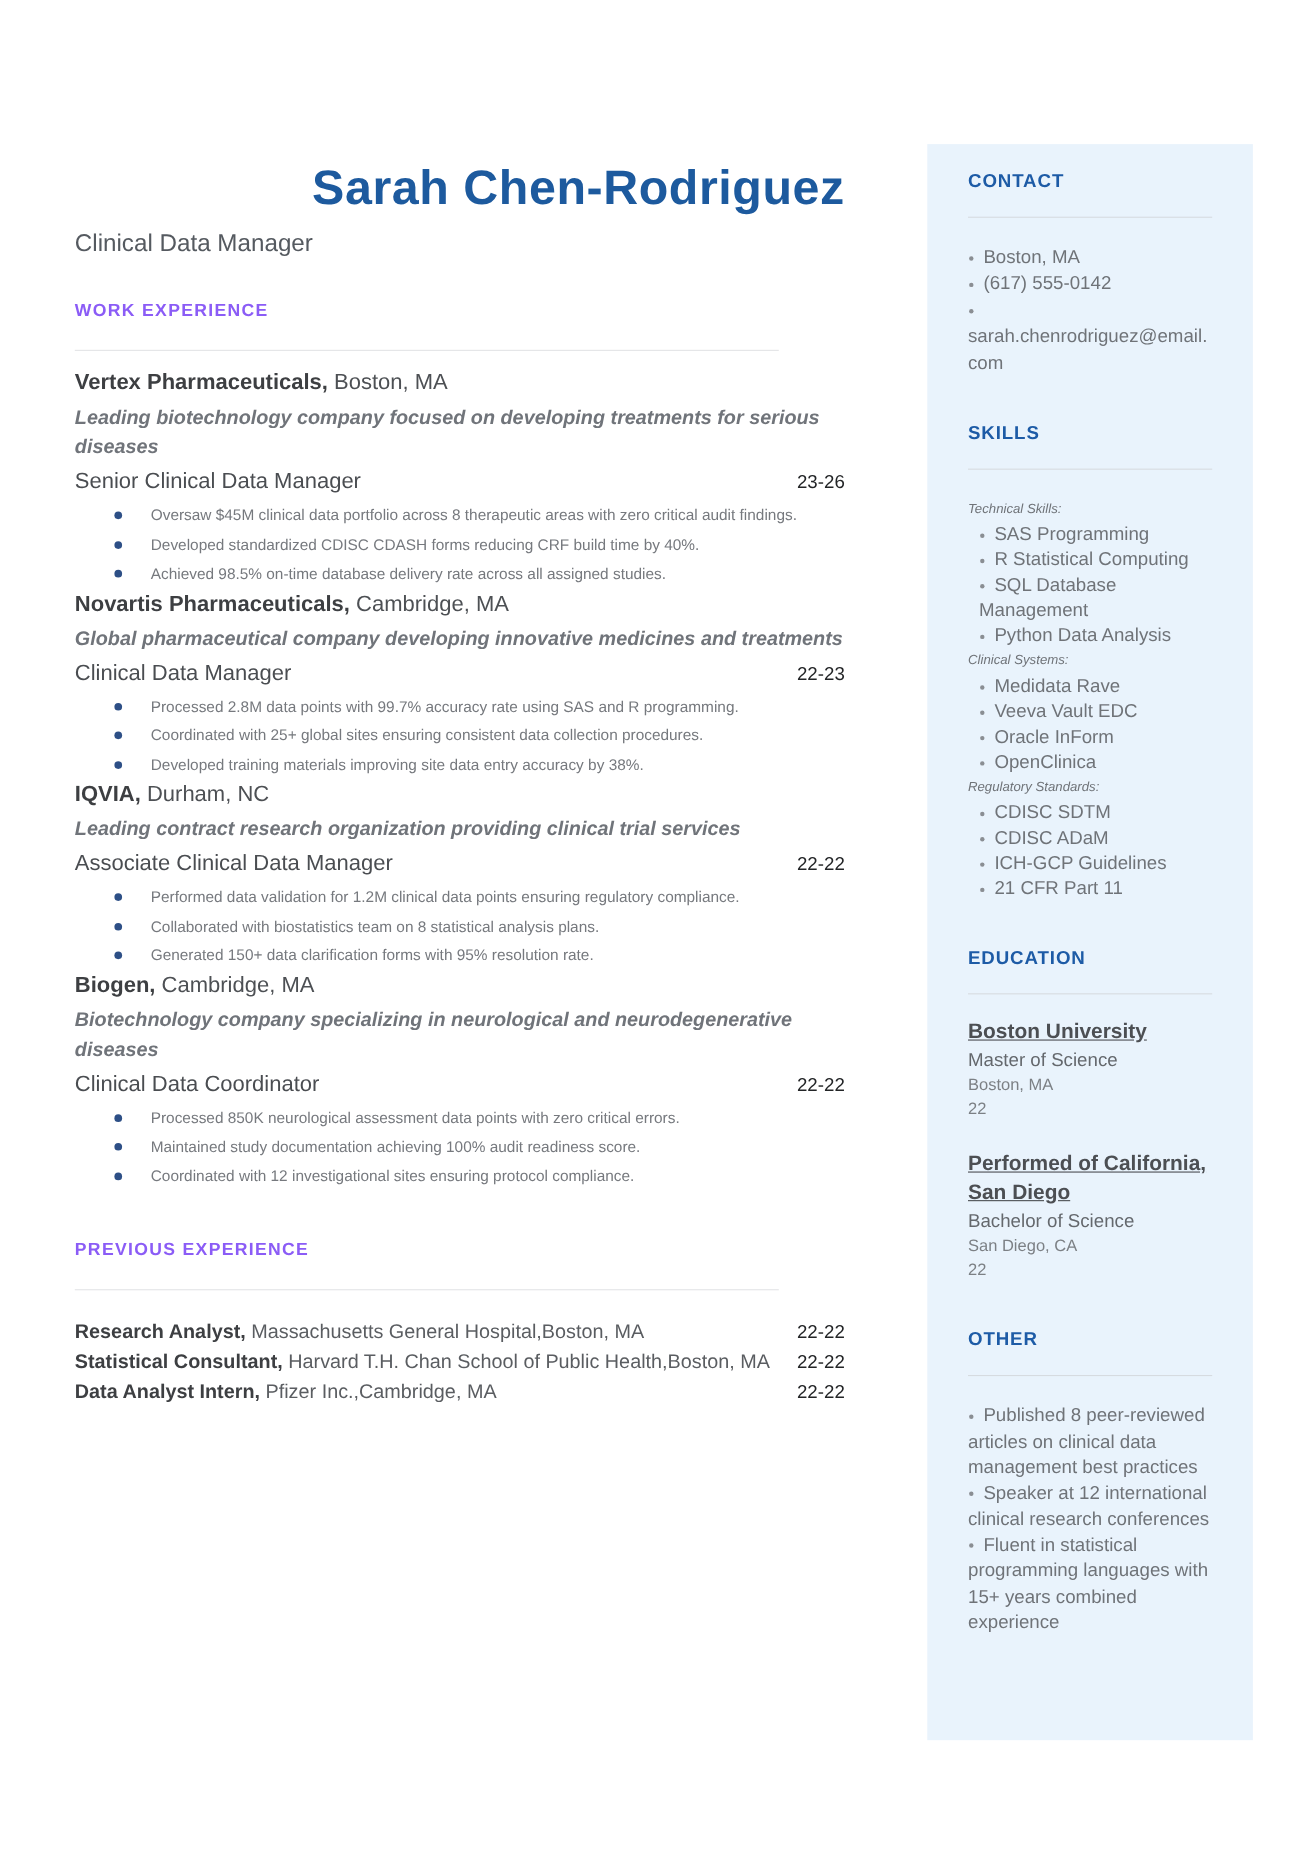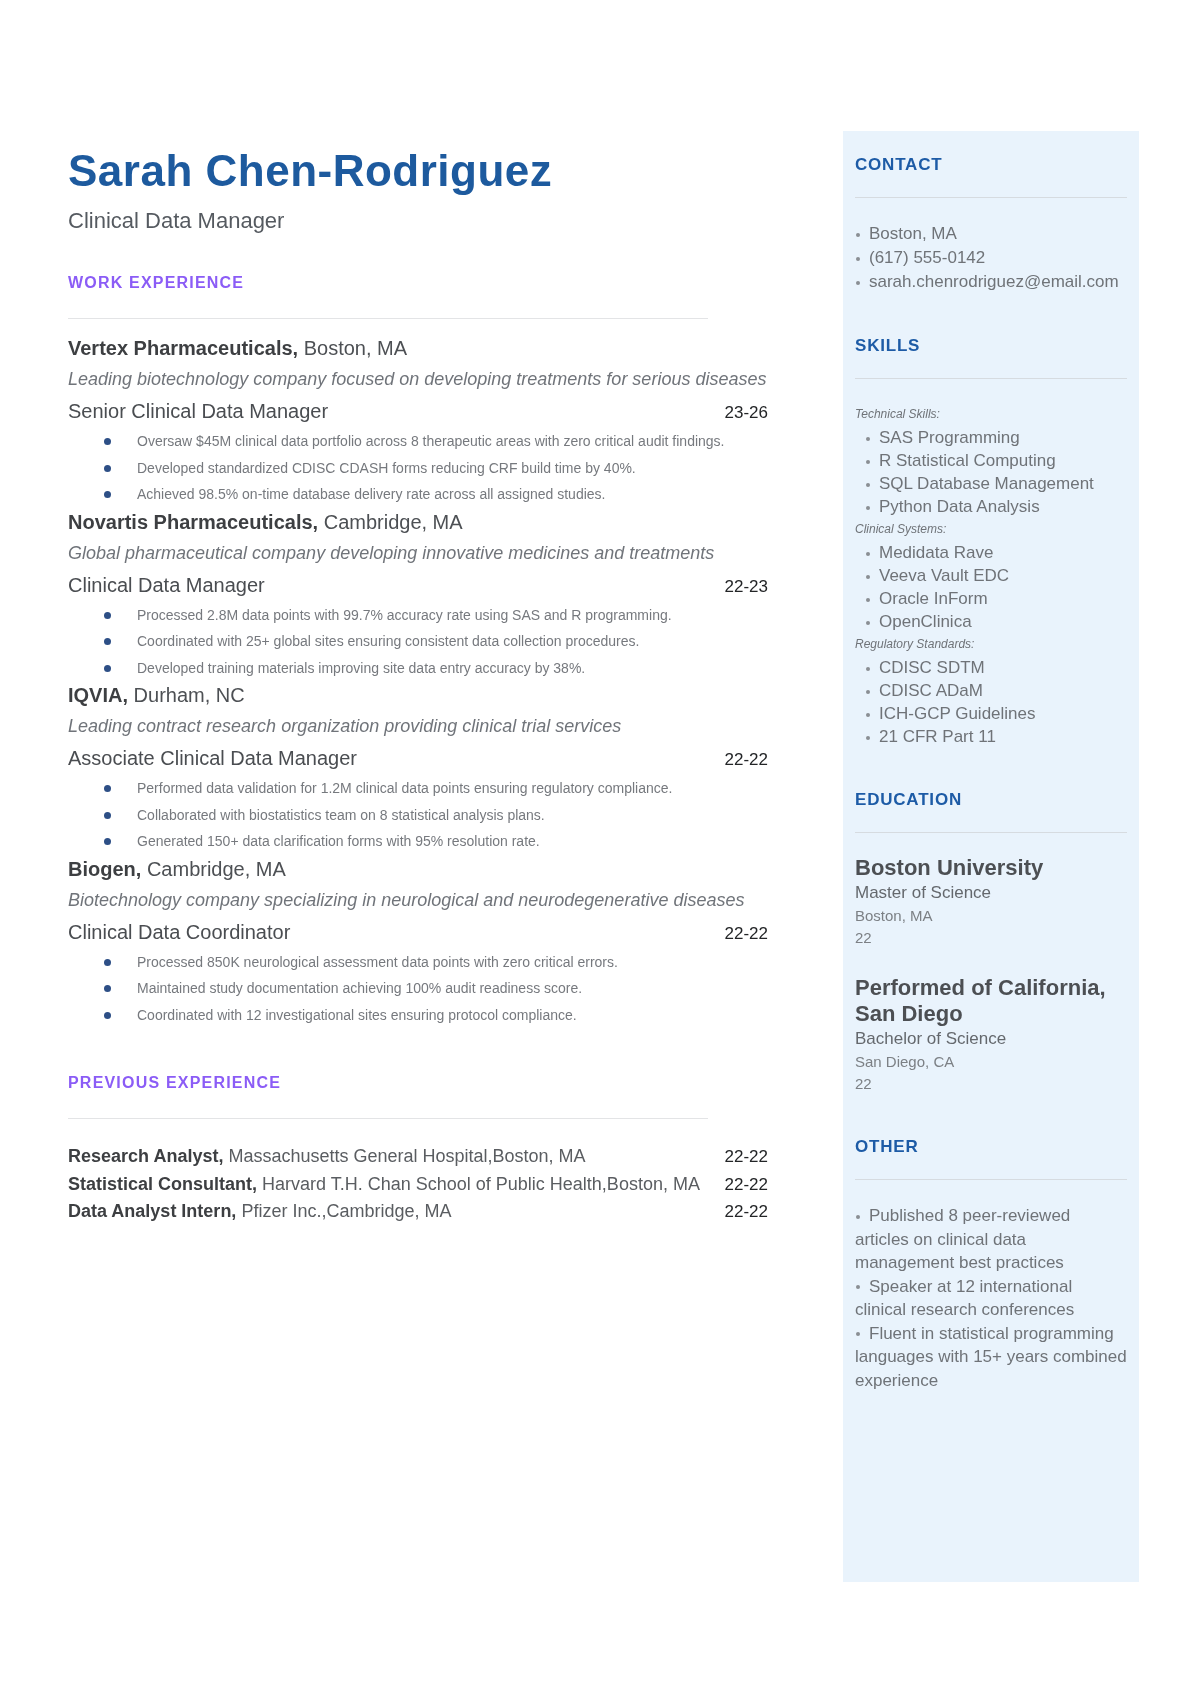"Sarah Chen-Rodriguez" .person-name { text-align: none -> right }
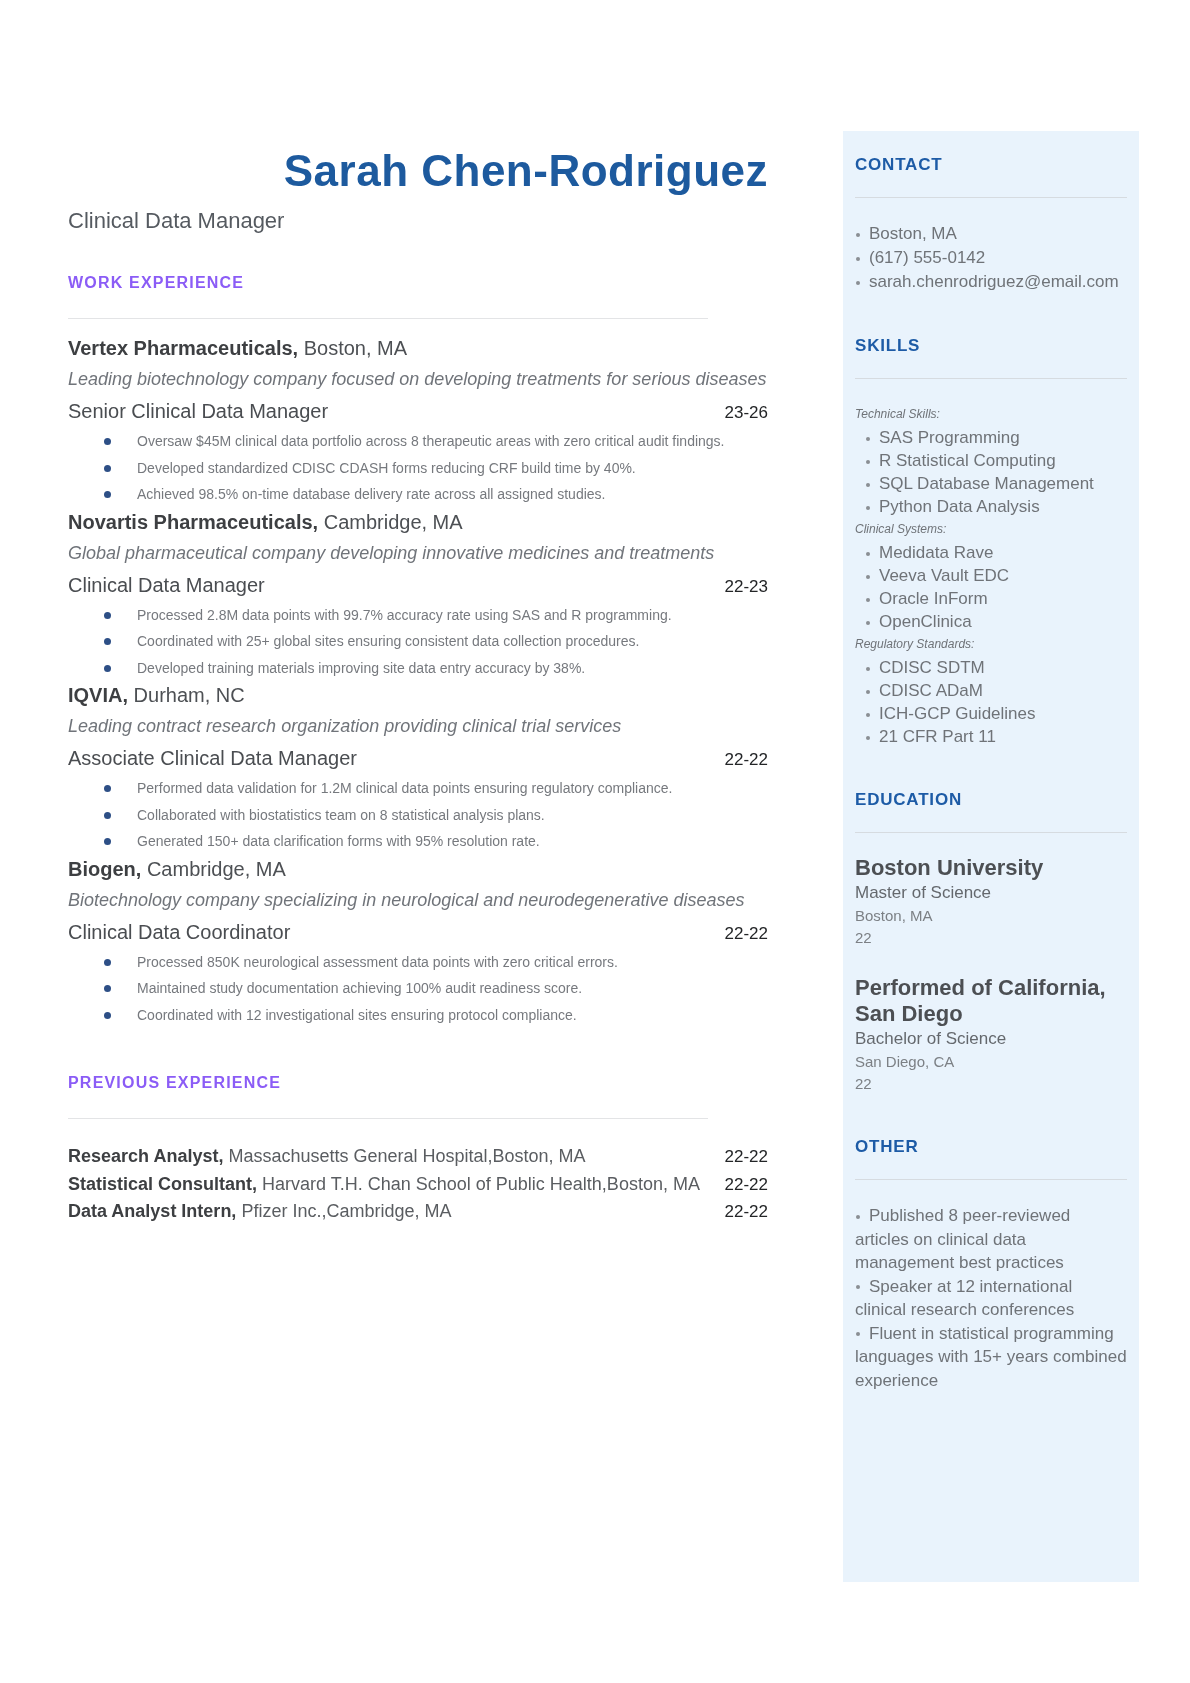"CONTACT" .sidebar { padding: 24px 12px -> 24px 37px }
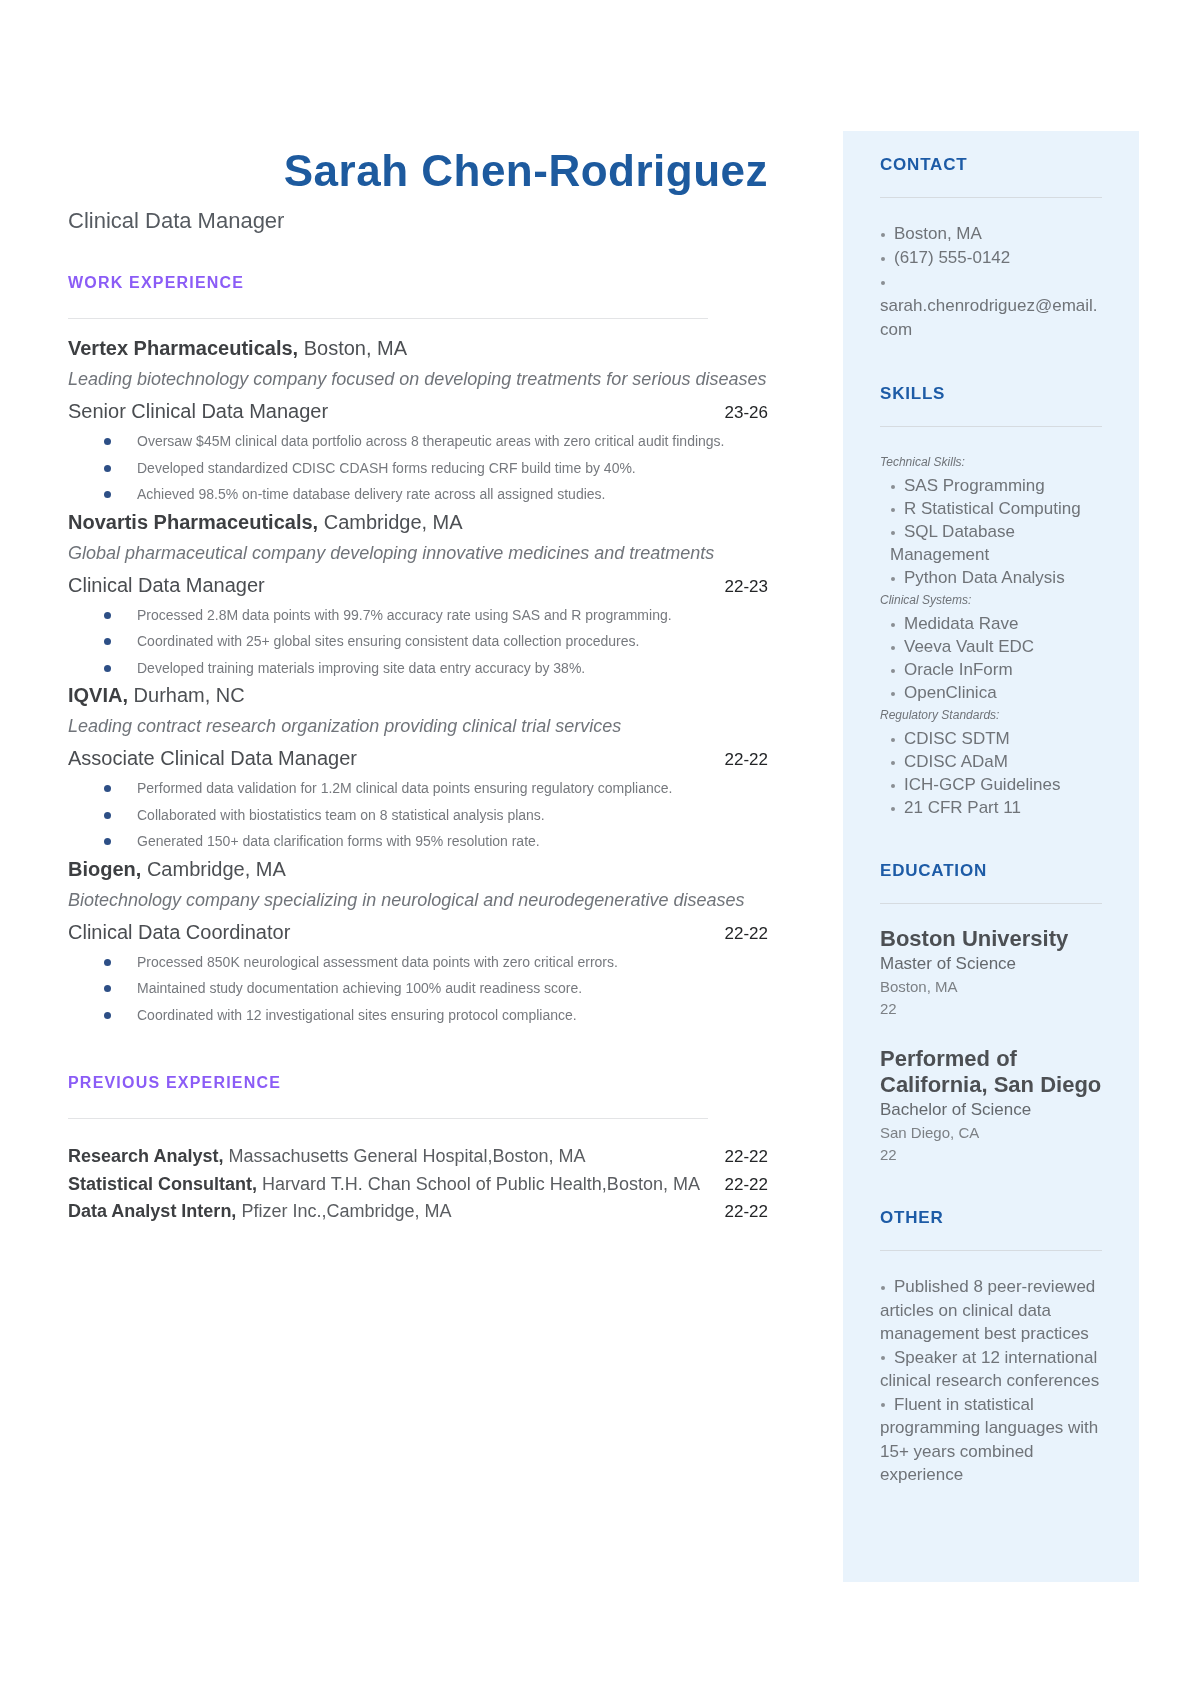"Leading biotechnology company focused on" .co-desc { font-weight: none -> bold }
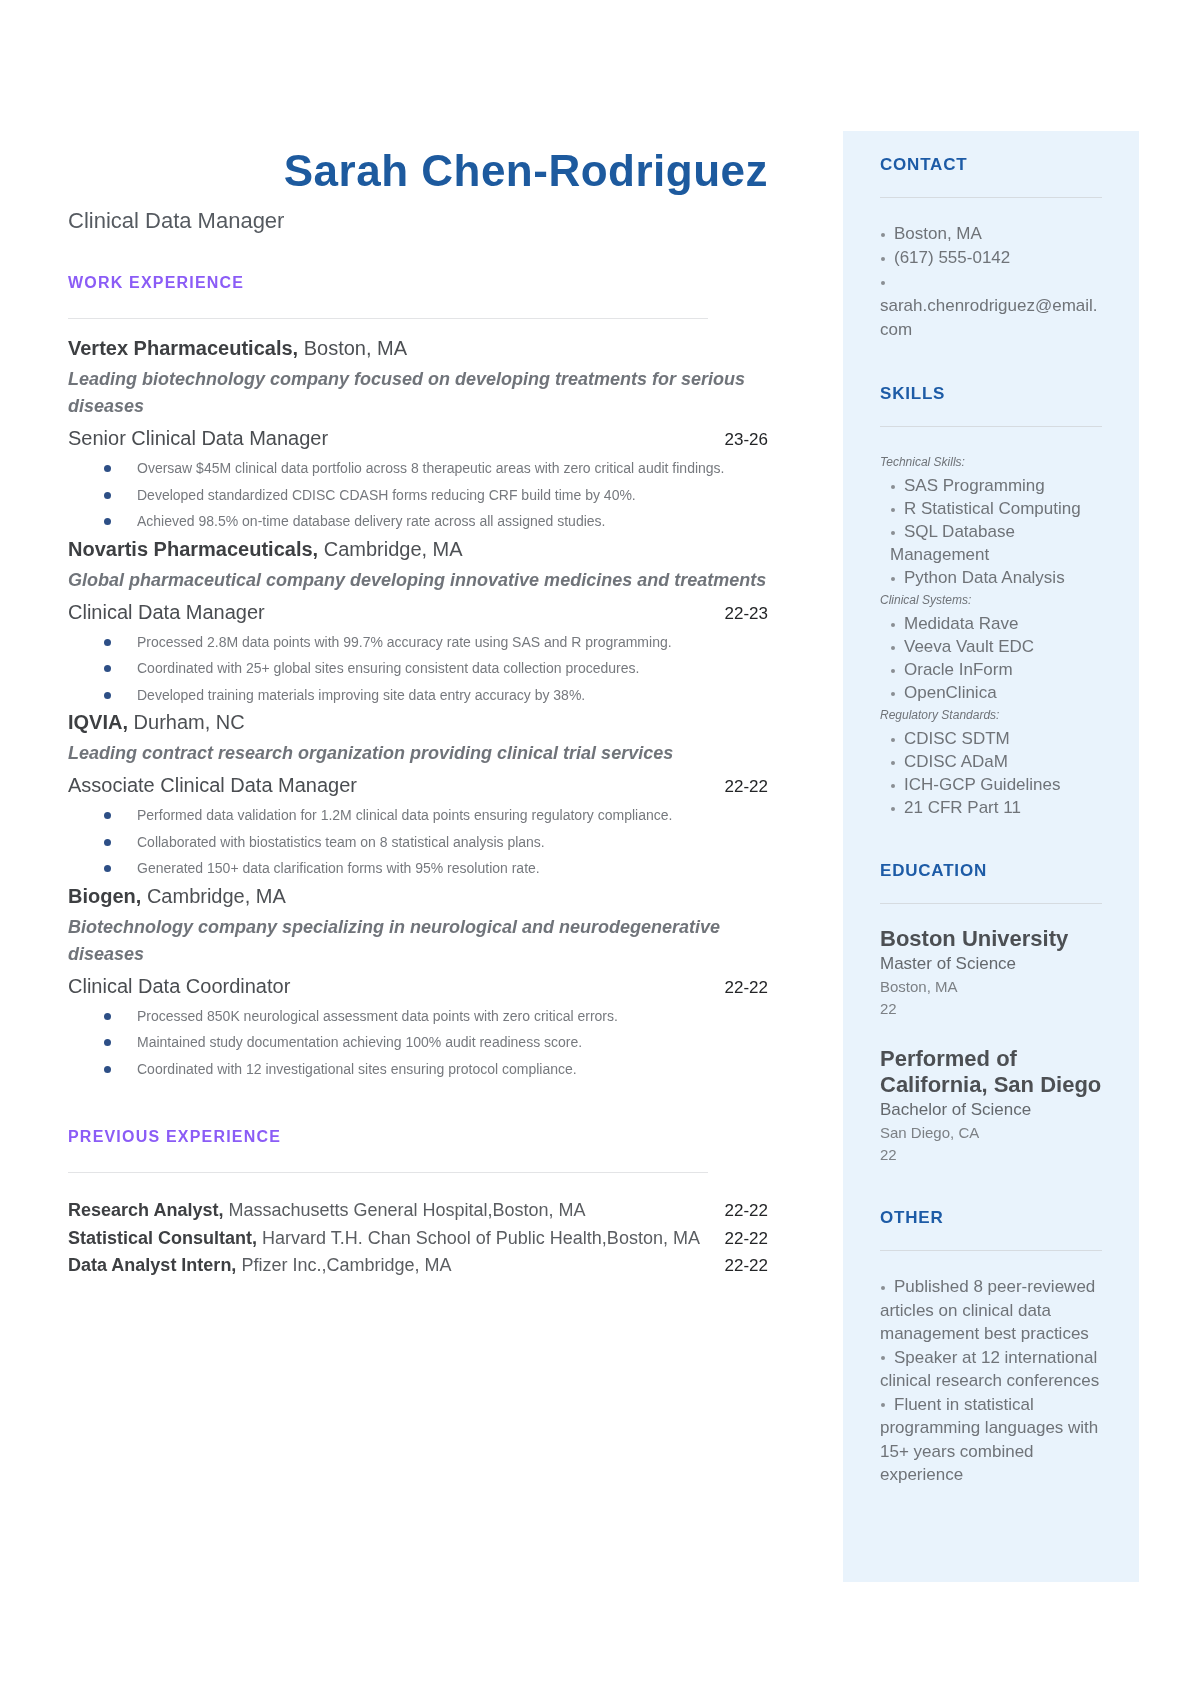"Boston University" .edu-name { font-size: 22px -> 19px; text-decoration: none -> underline }
